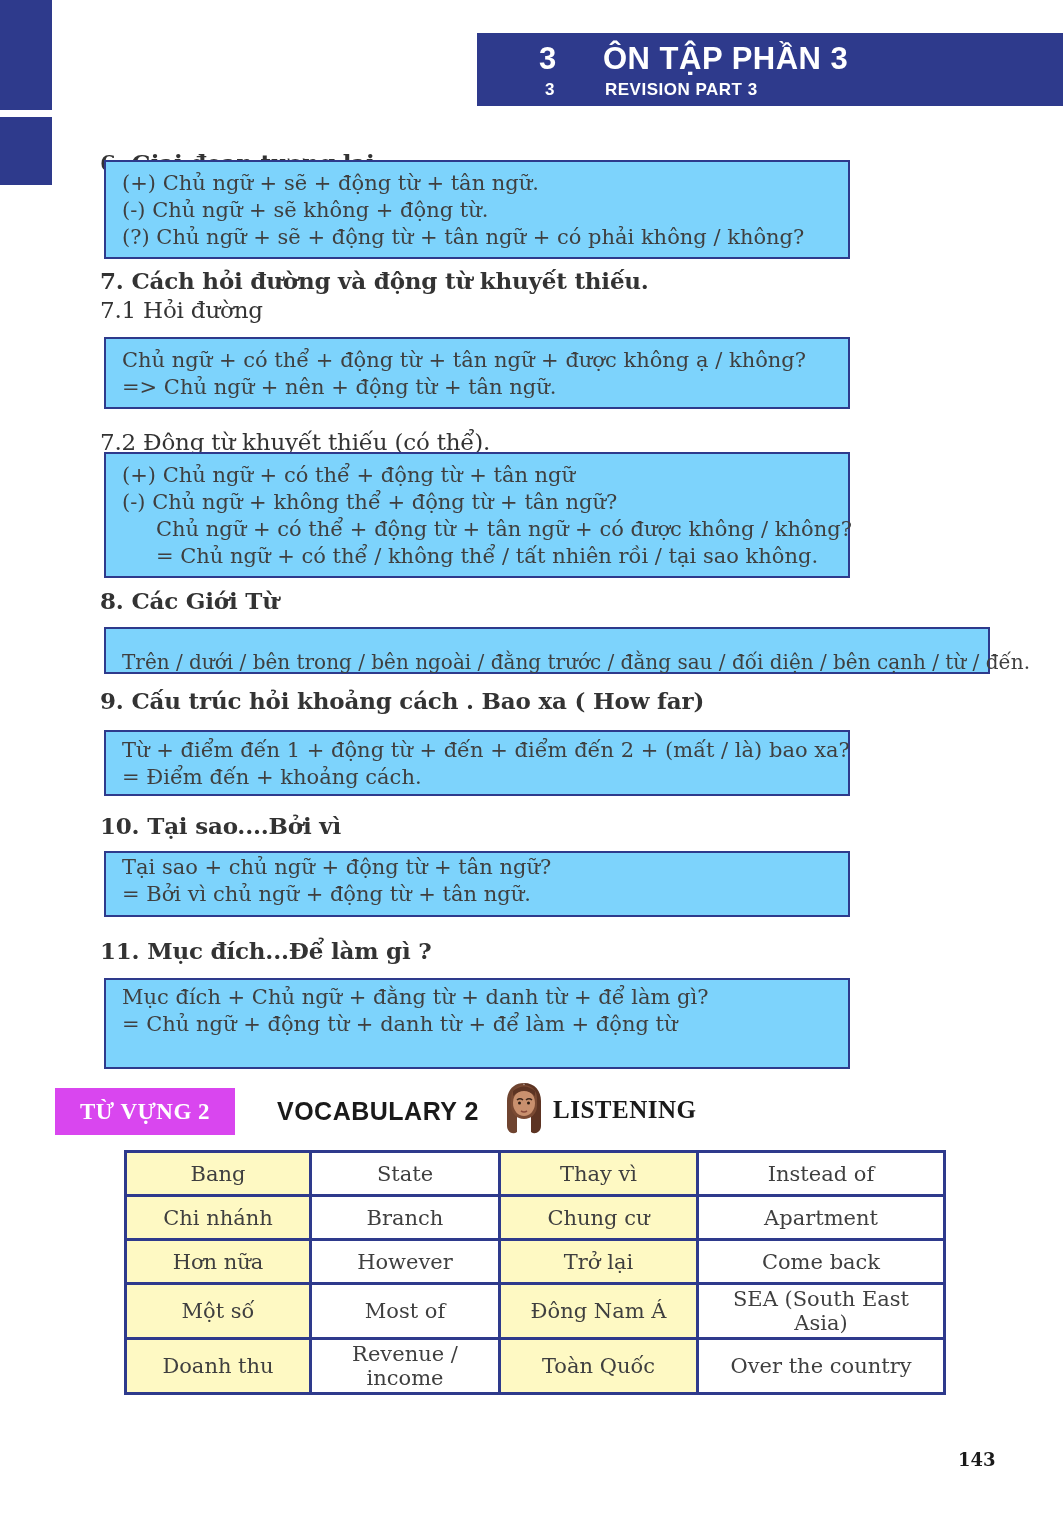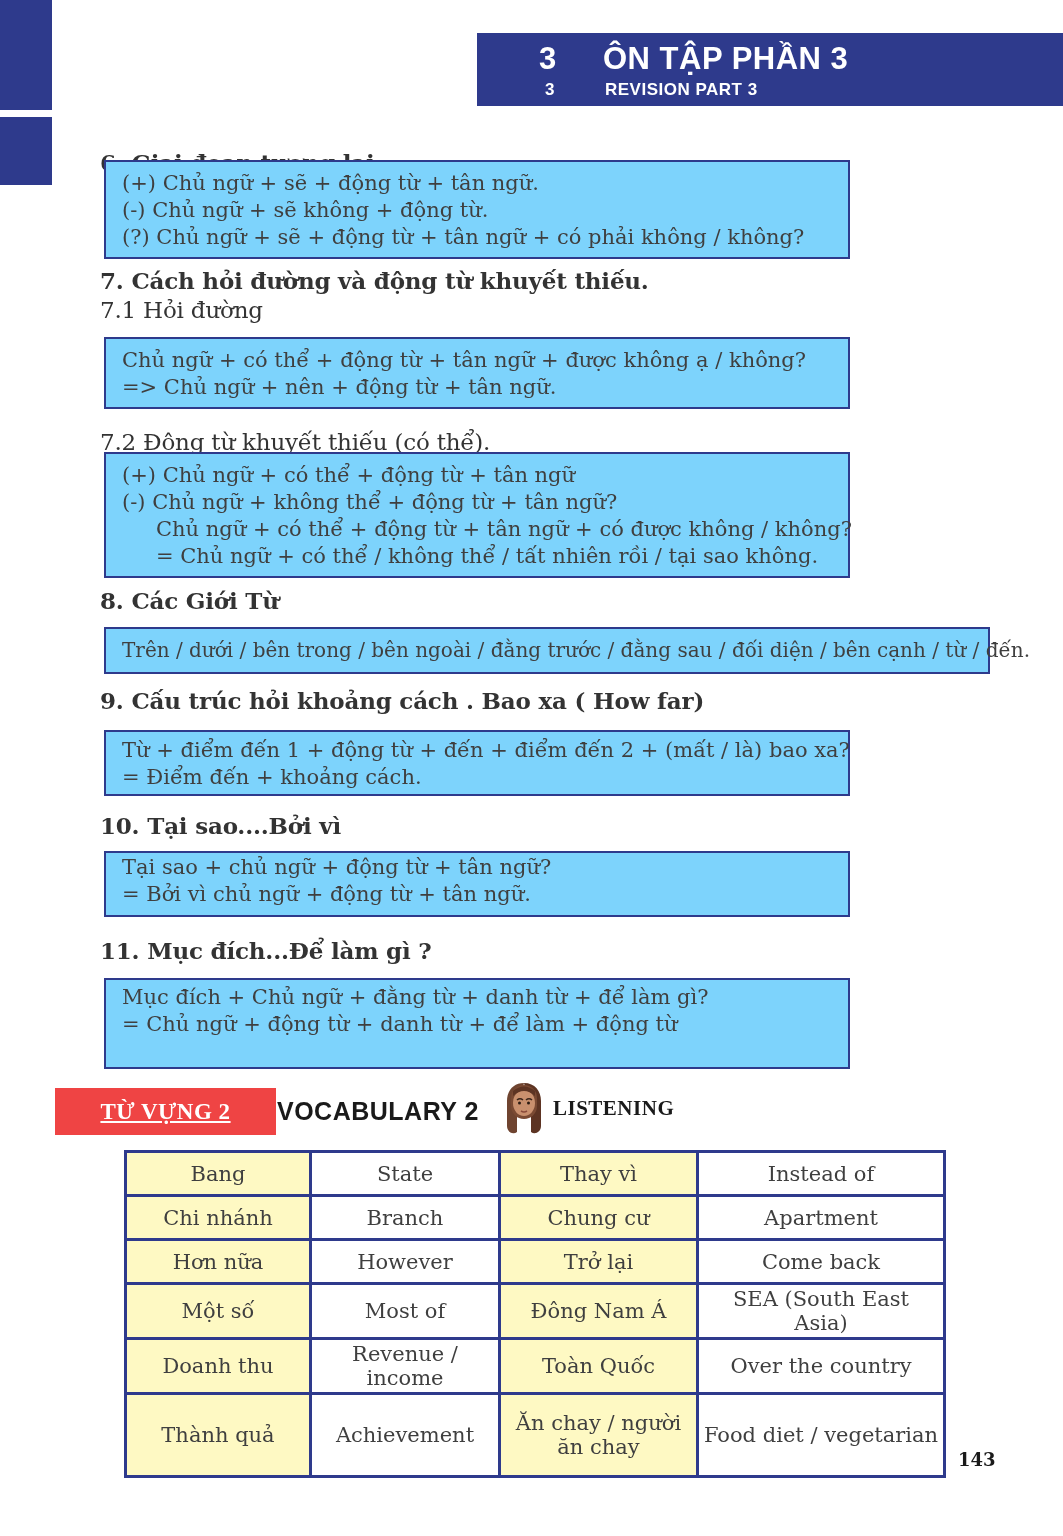"Trên / dưới / bên" .box-s3 { padding-top: 8px -> 20px }
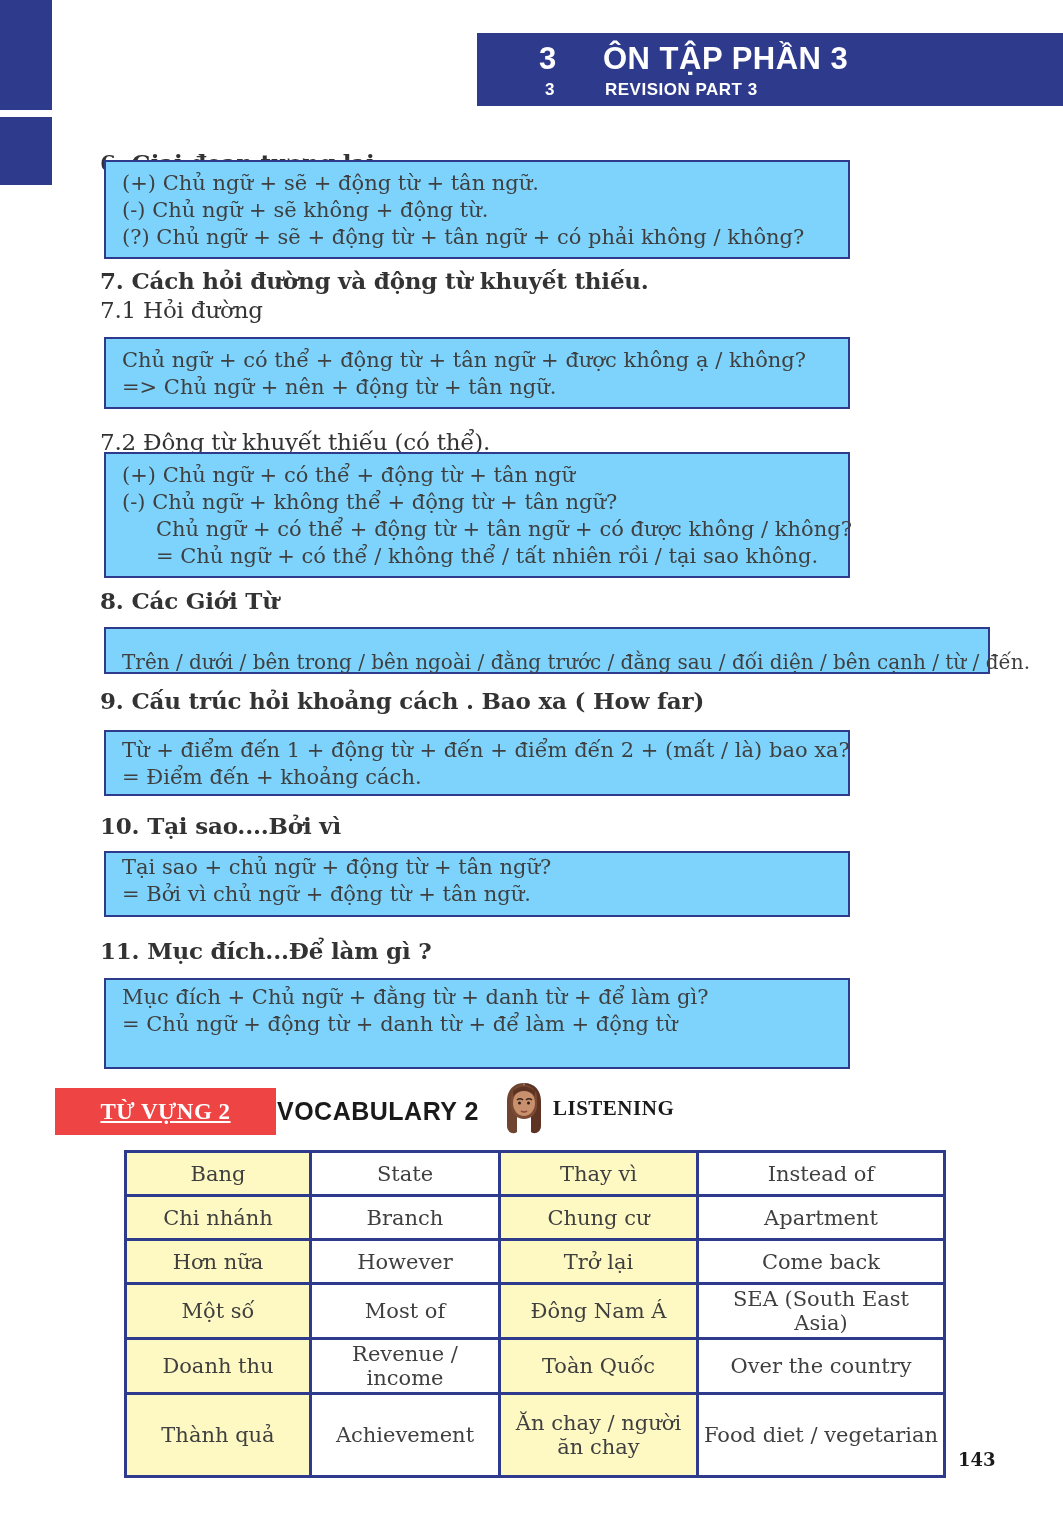"TỪ VỰNG 2" .vocab-badge { background: #ef4444 -> #d946ef; text-decoration: underline -> none; width: 221px -> 180px }
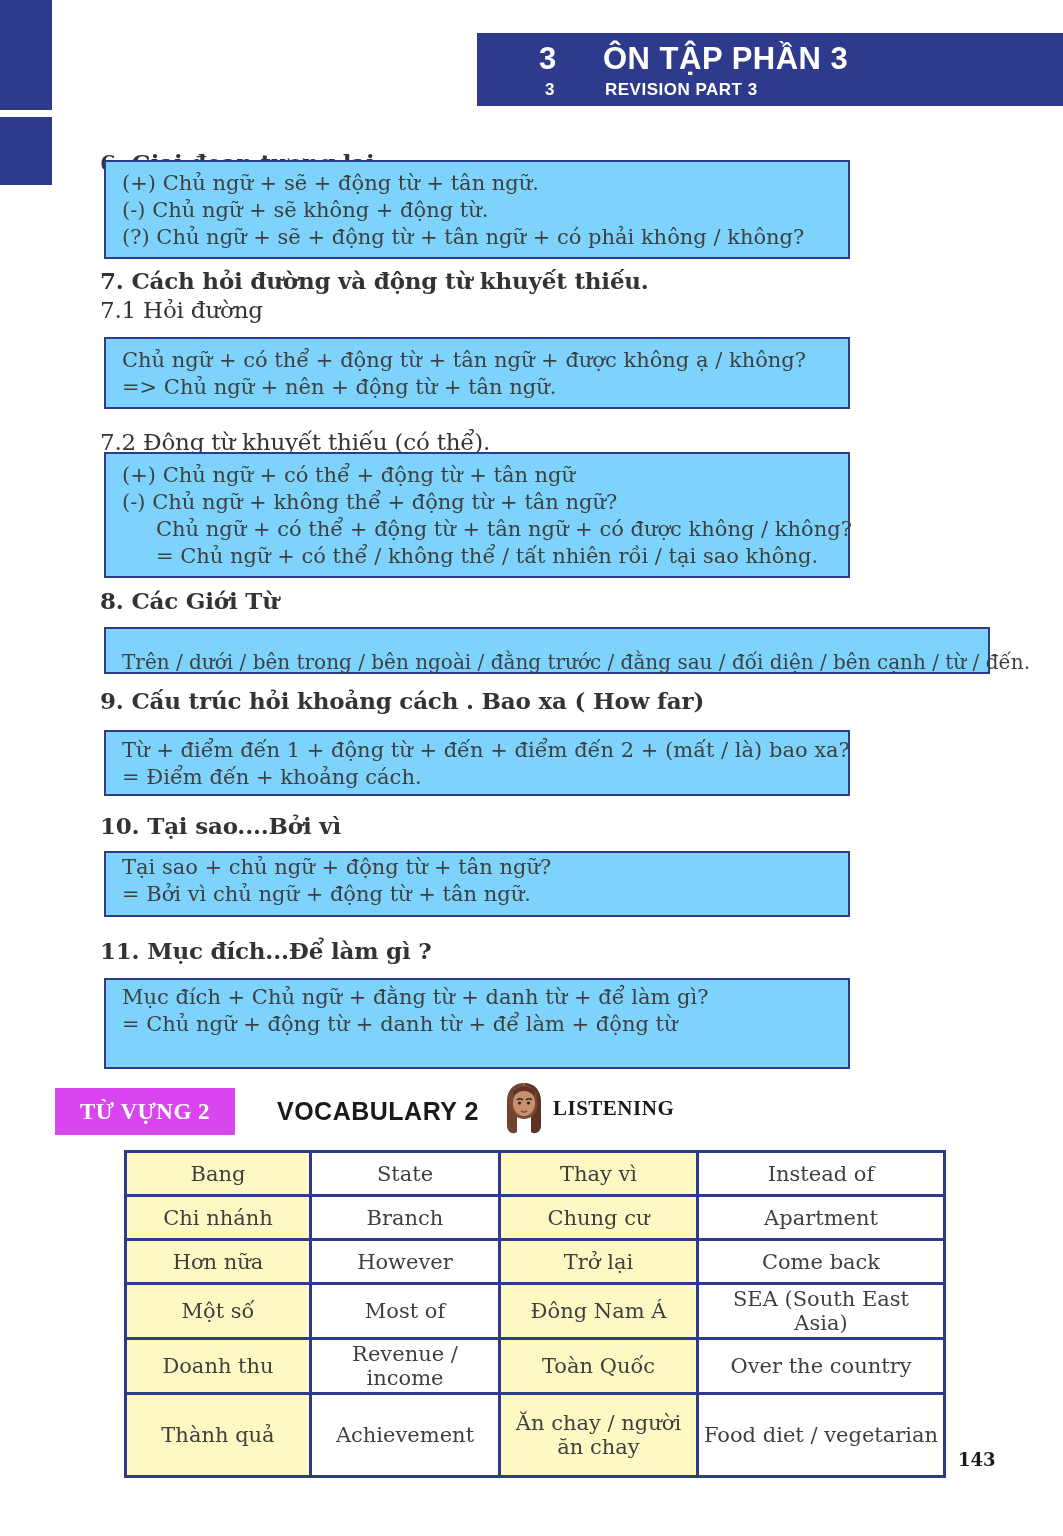"LISTENING" .listening-label { font-size: 21px -> 25px }
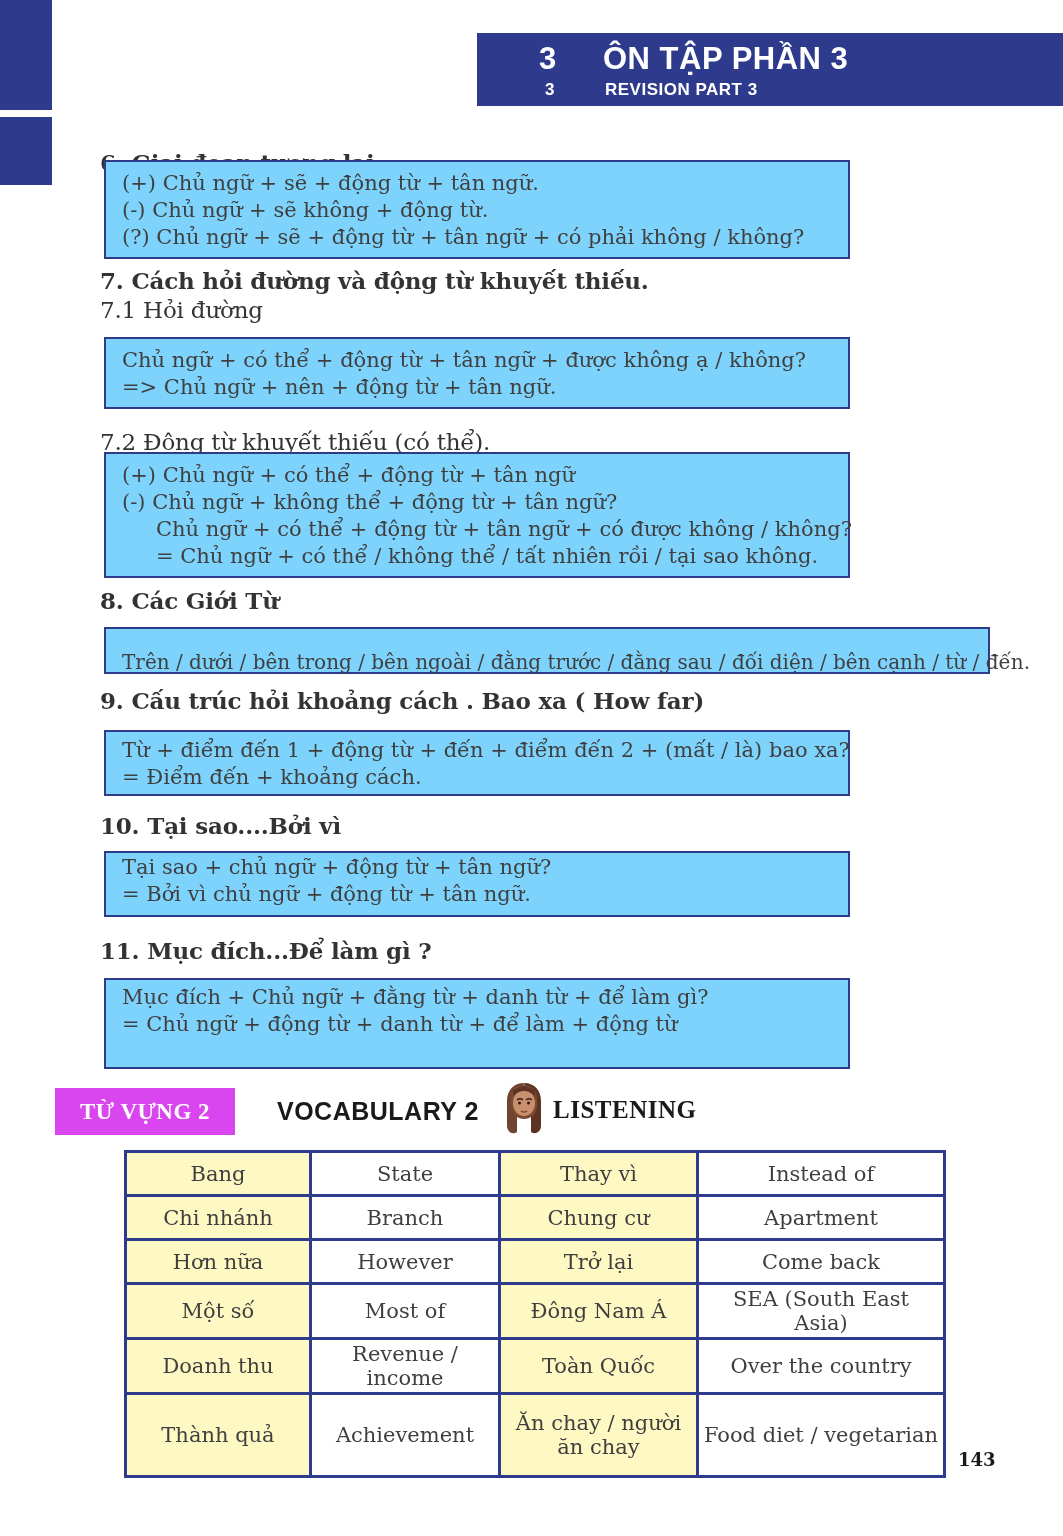"Thành quả" tr.tall { html: <tr> <td>Thành quả</td> <td>Achievement</td> <td>Ăn chay / người ăn chay</td> <td>Food diet / vegetarian</td> </tr> -> none }
